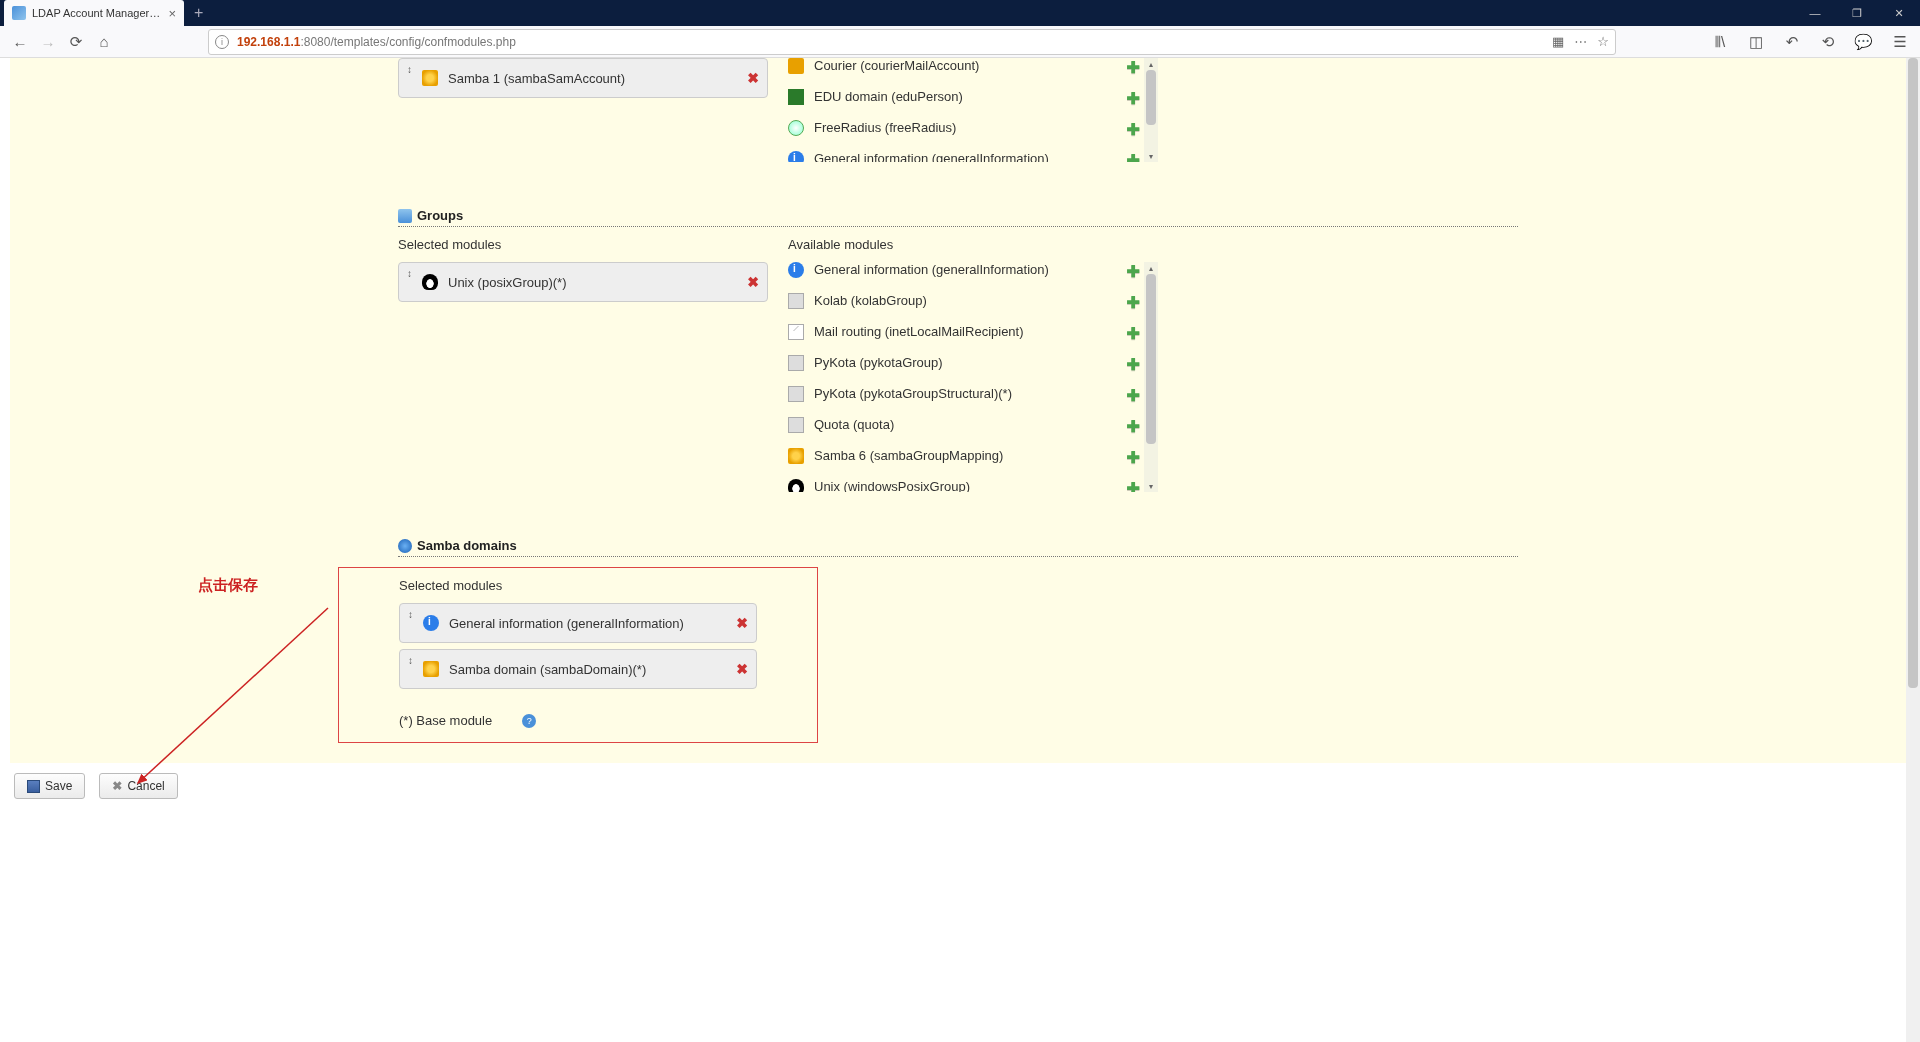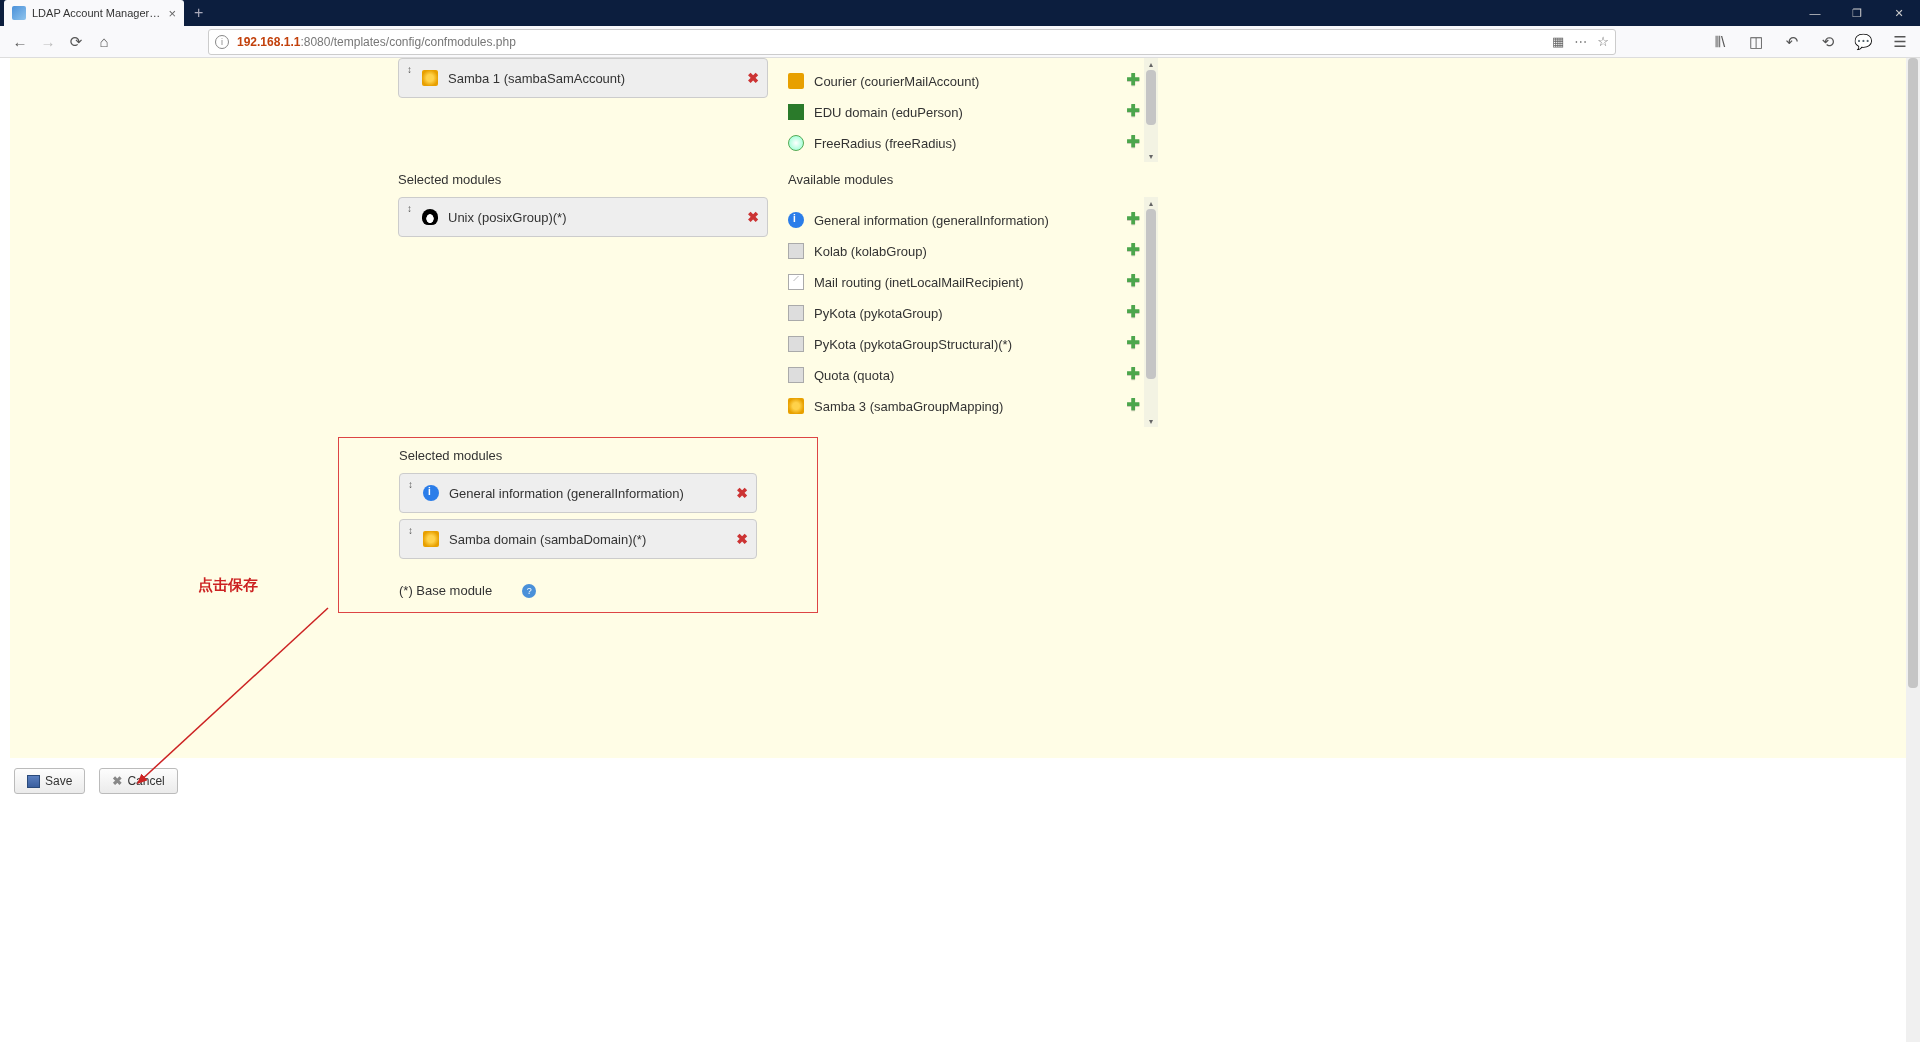"Courier (courierMailAccount)" .avail-row { align-items: flex-end -> flex-start }
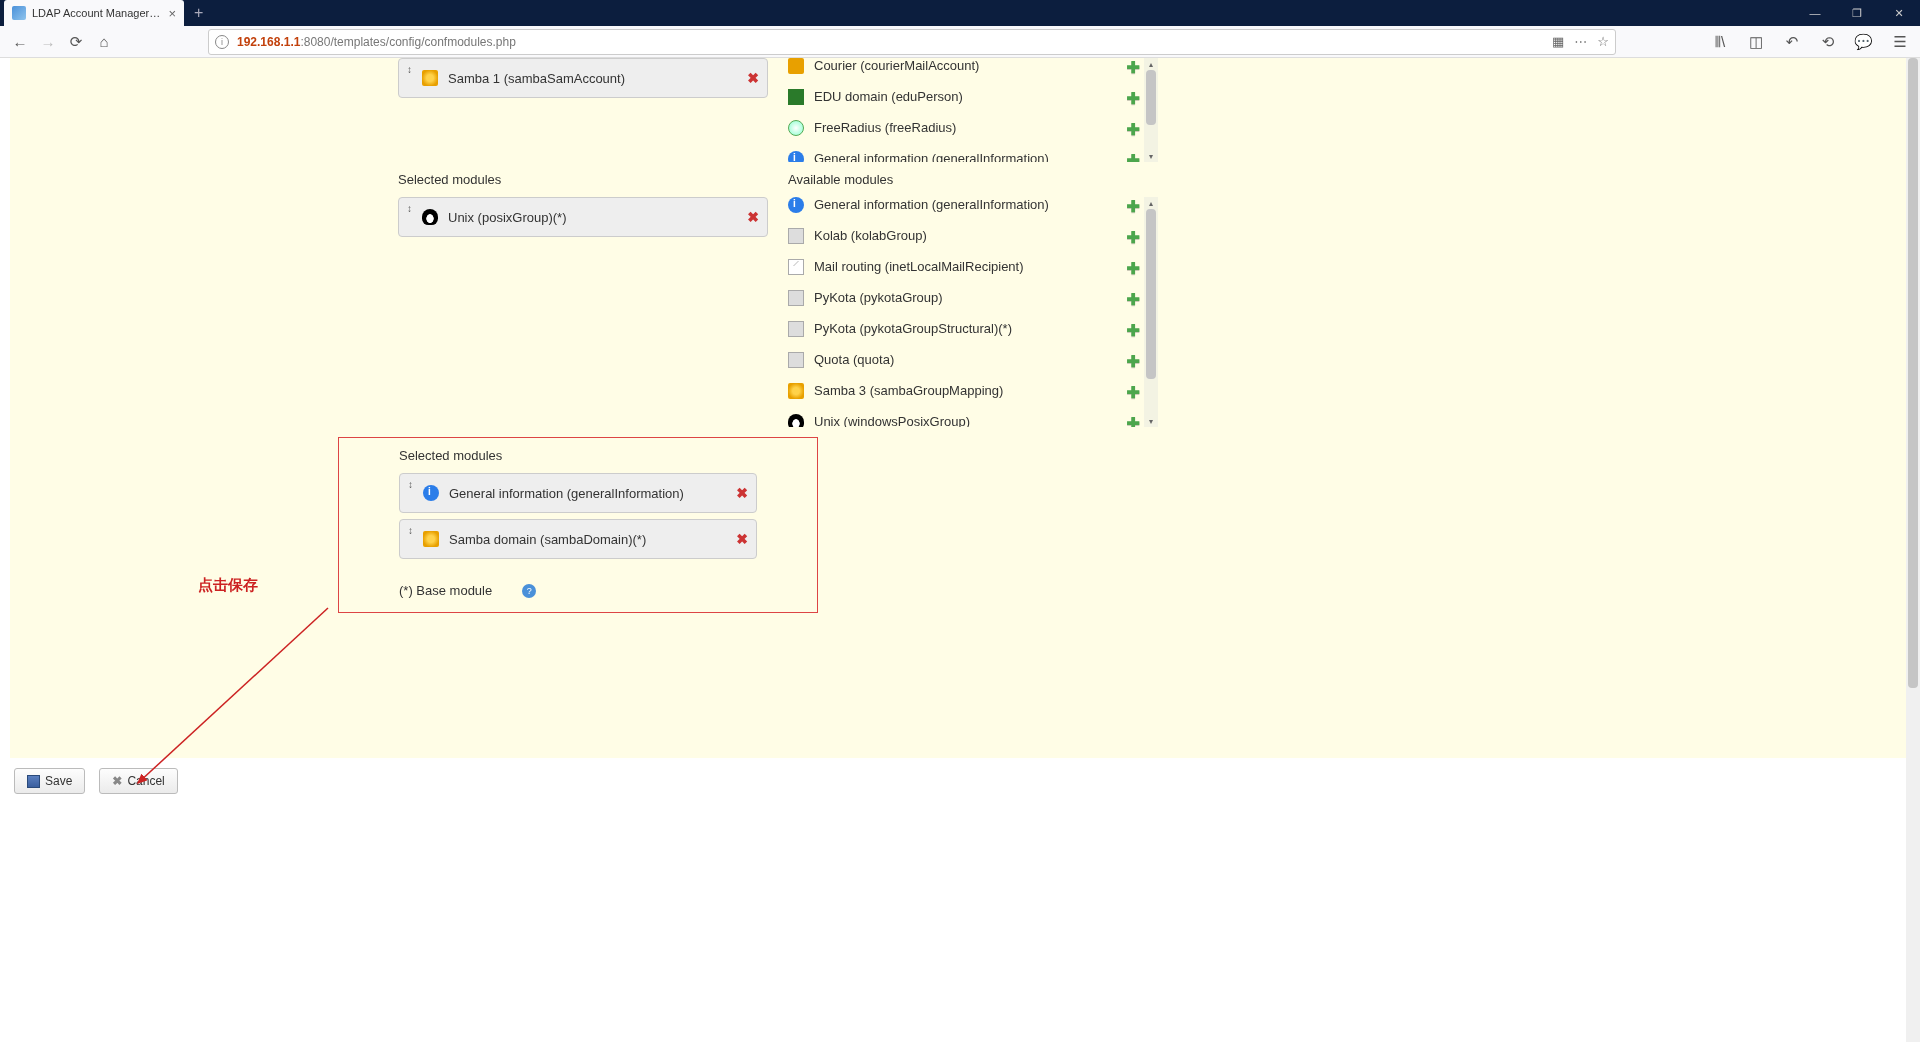"Groups" div.section-head { html: none -> <div> <span></span> <b>Groups</b> </div> }
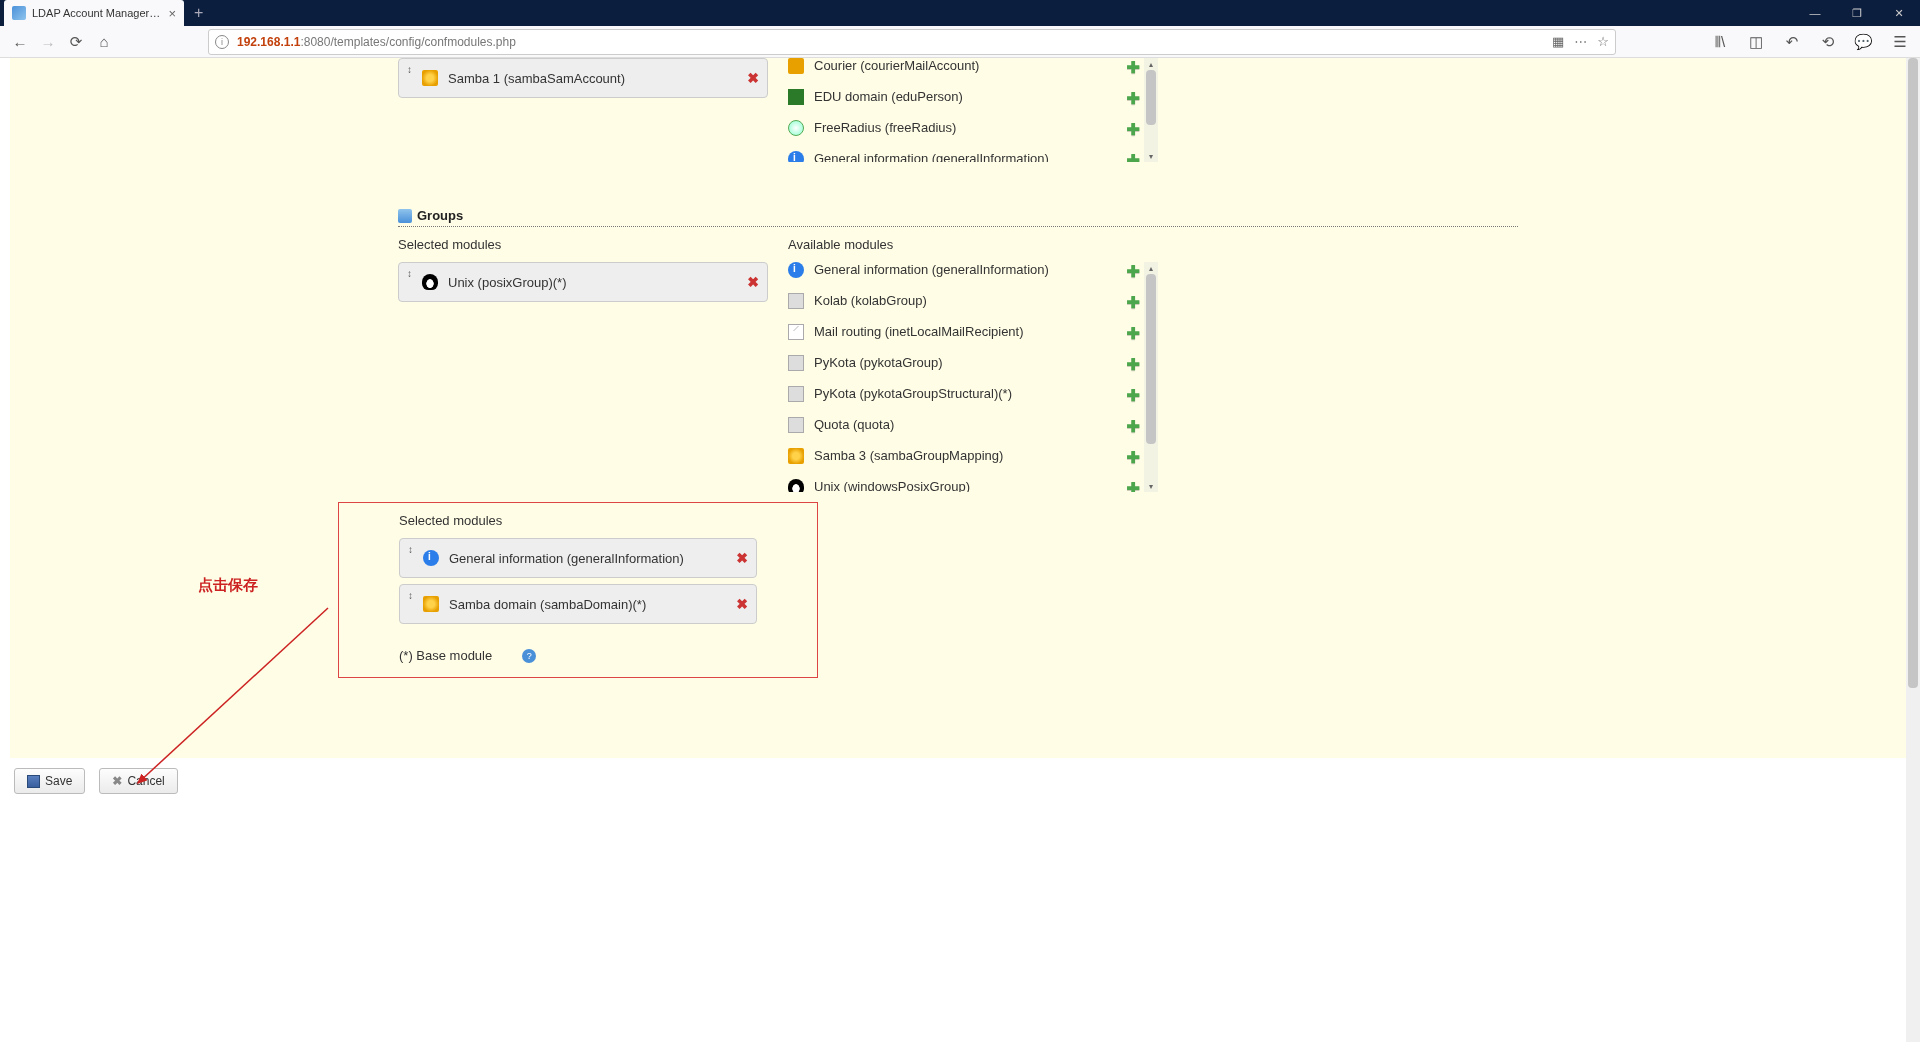"Samba 3 (sambaGroupMapping)" span.mod-name { text: 3 -> 6 }
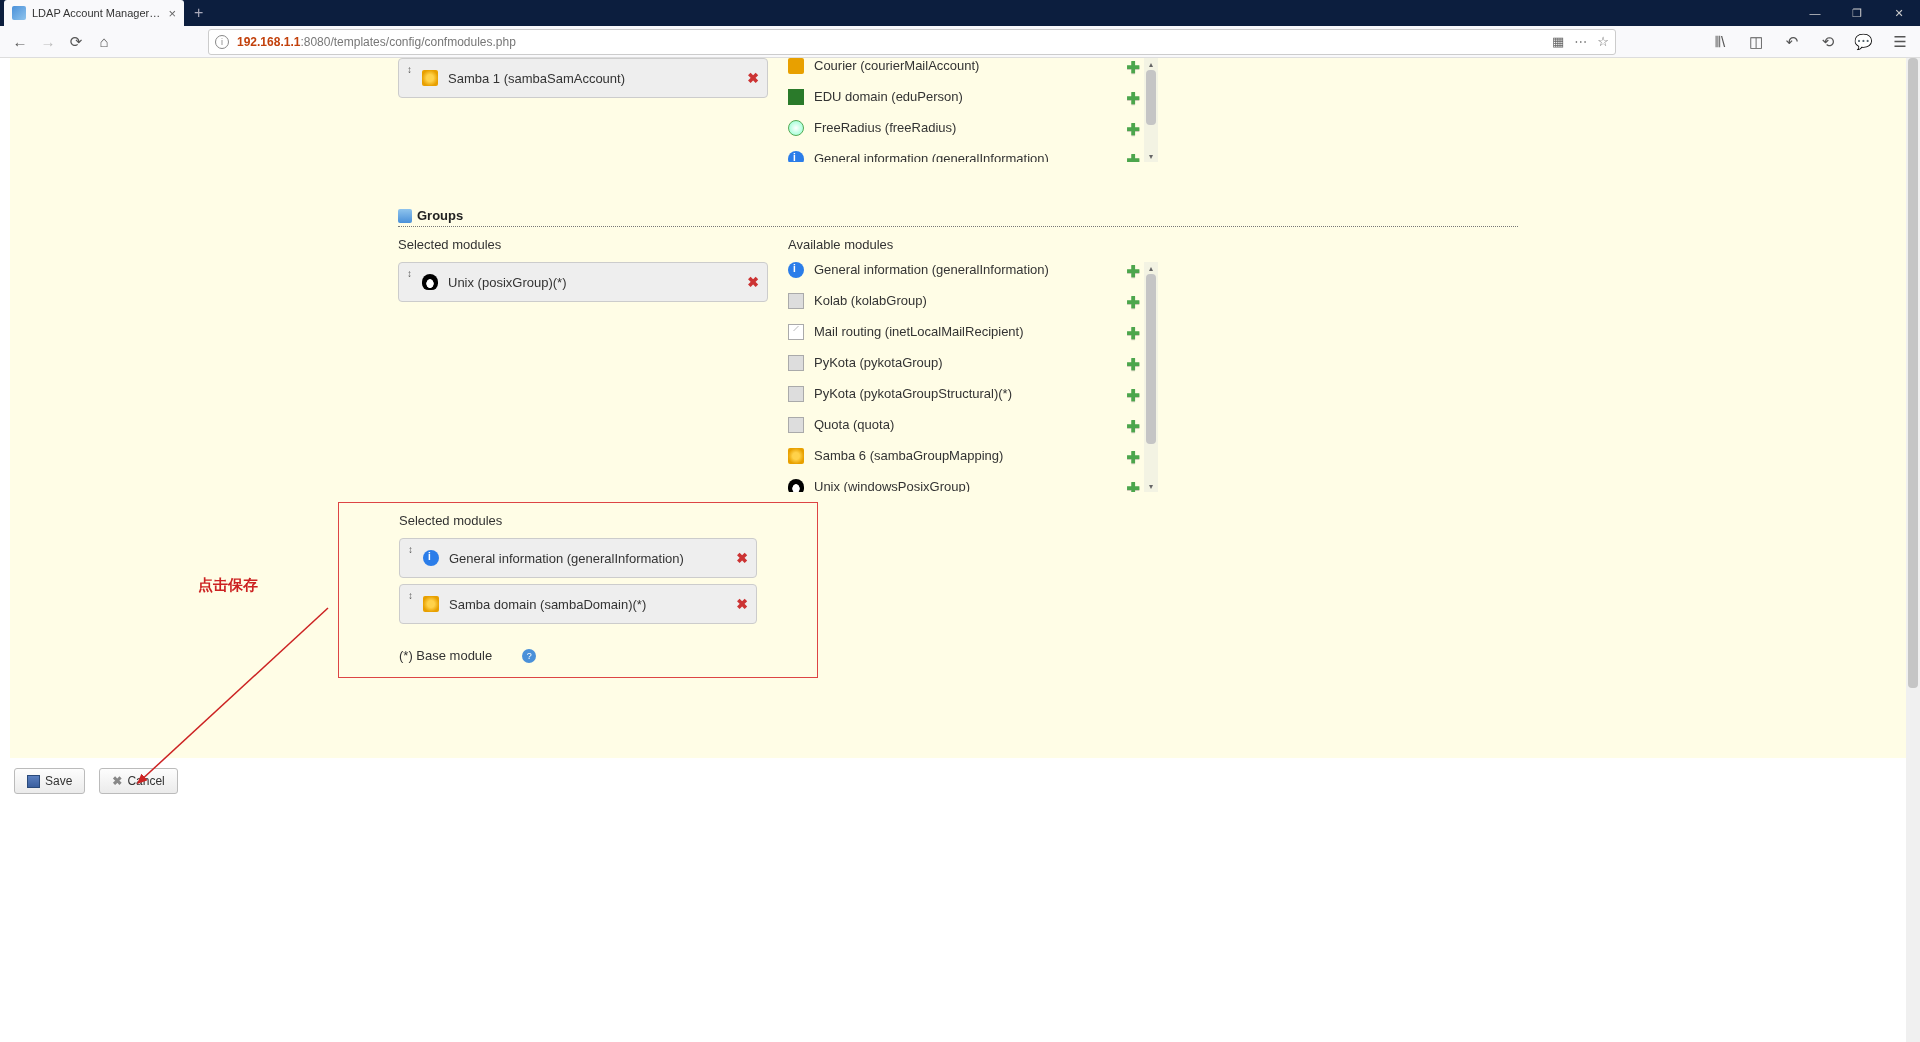"Samba domains" div.section-head { html: none -> <div> <span></span> <b>Samba domains</b> </div> }
